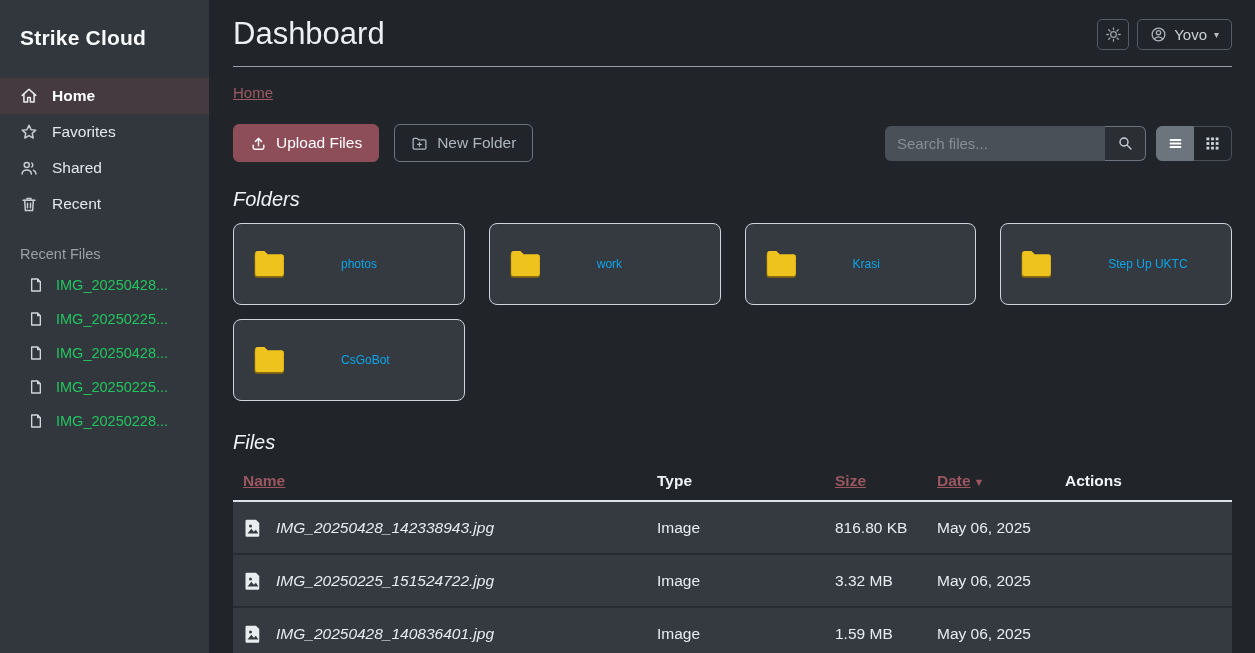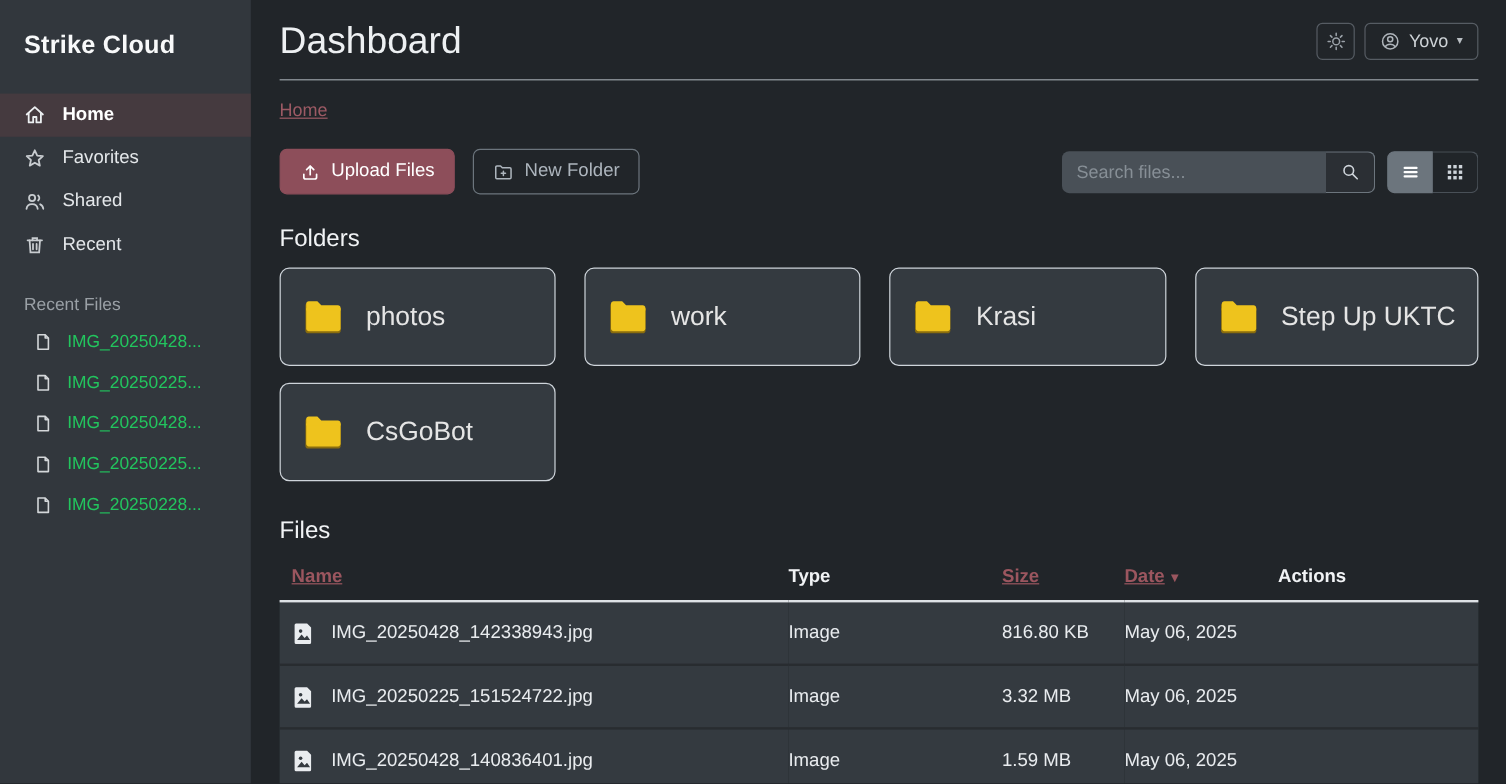"Folders" .section-heading { font-style: none -> italic }
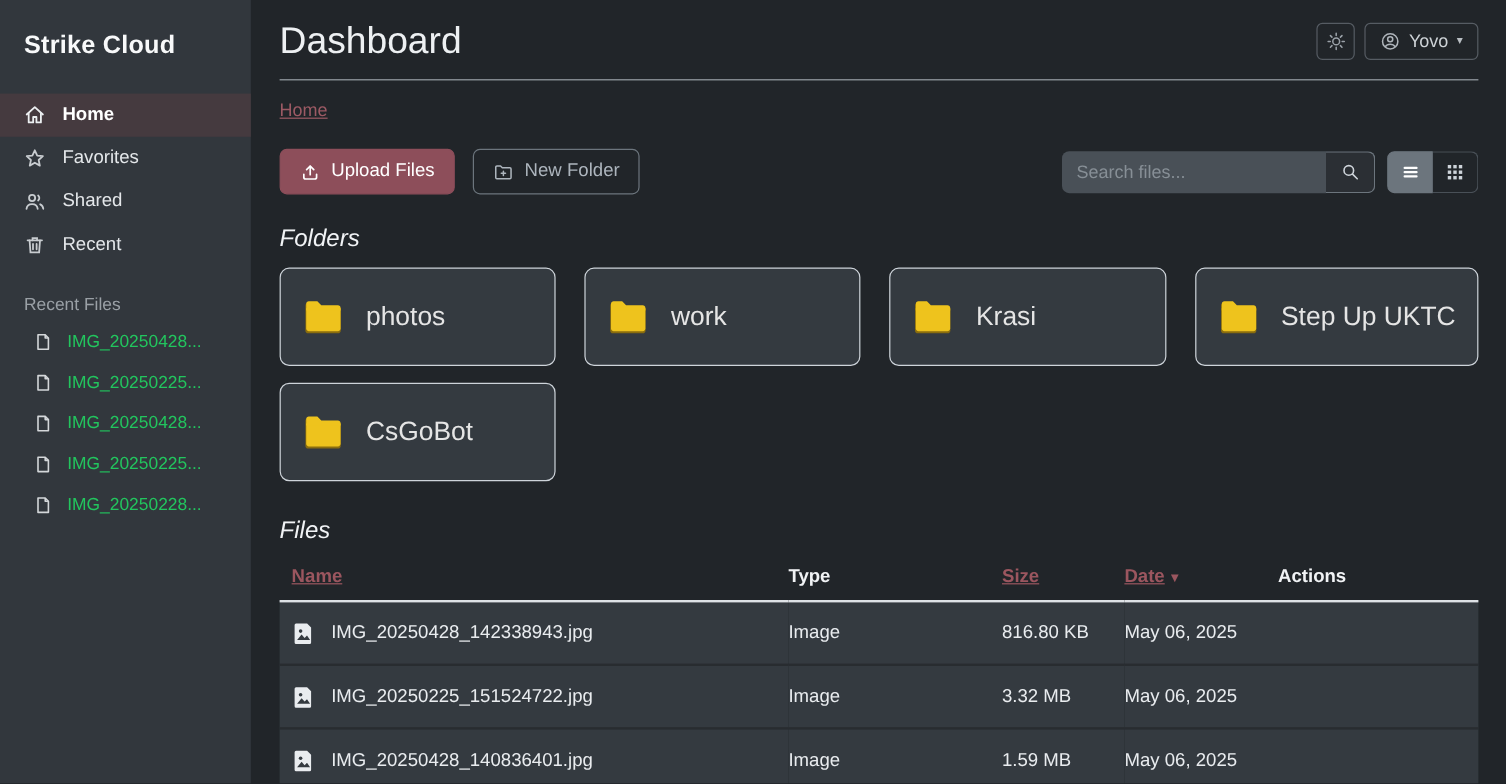"photos" .folder-name { color: #e5e5e5 -> #0ea5e9; font-size: 22px -> 12px; margin-left: none -> 36px }
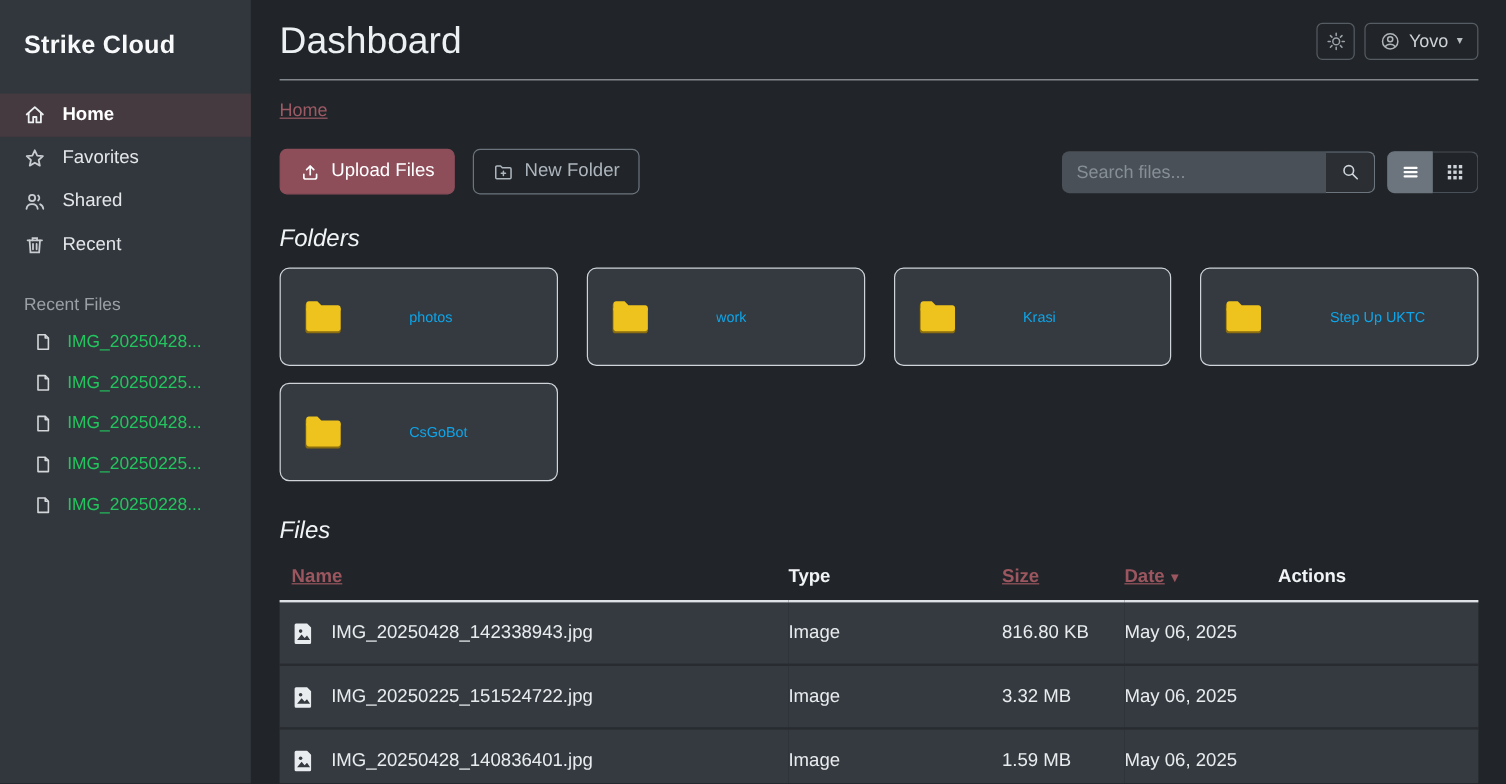"IMG_20250428_142338943.jpg" td.name-cell { font-style: none -> italic }
